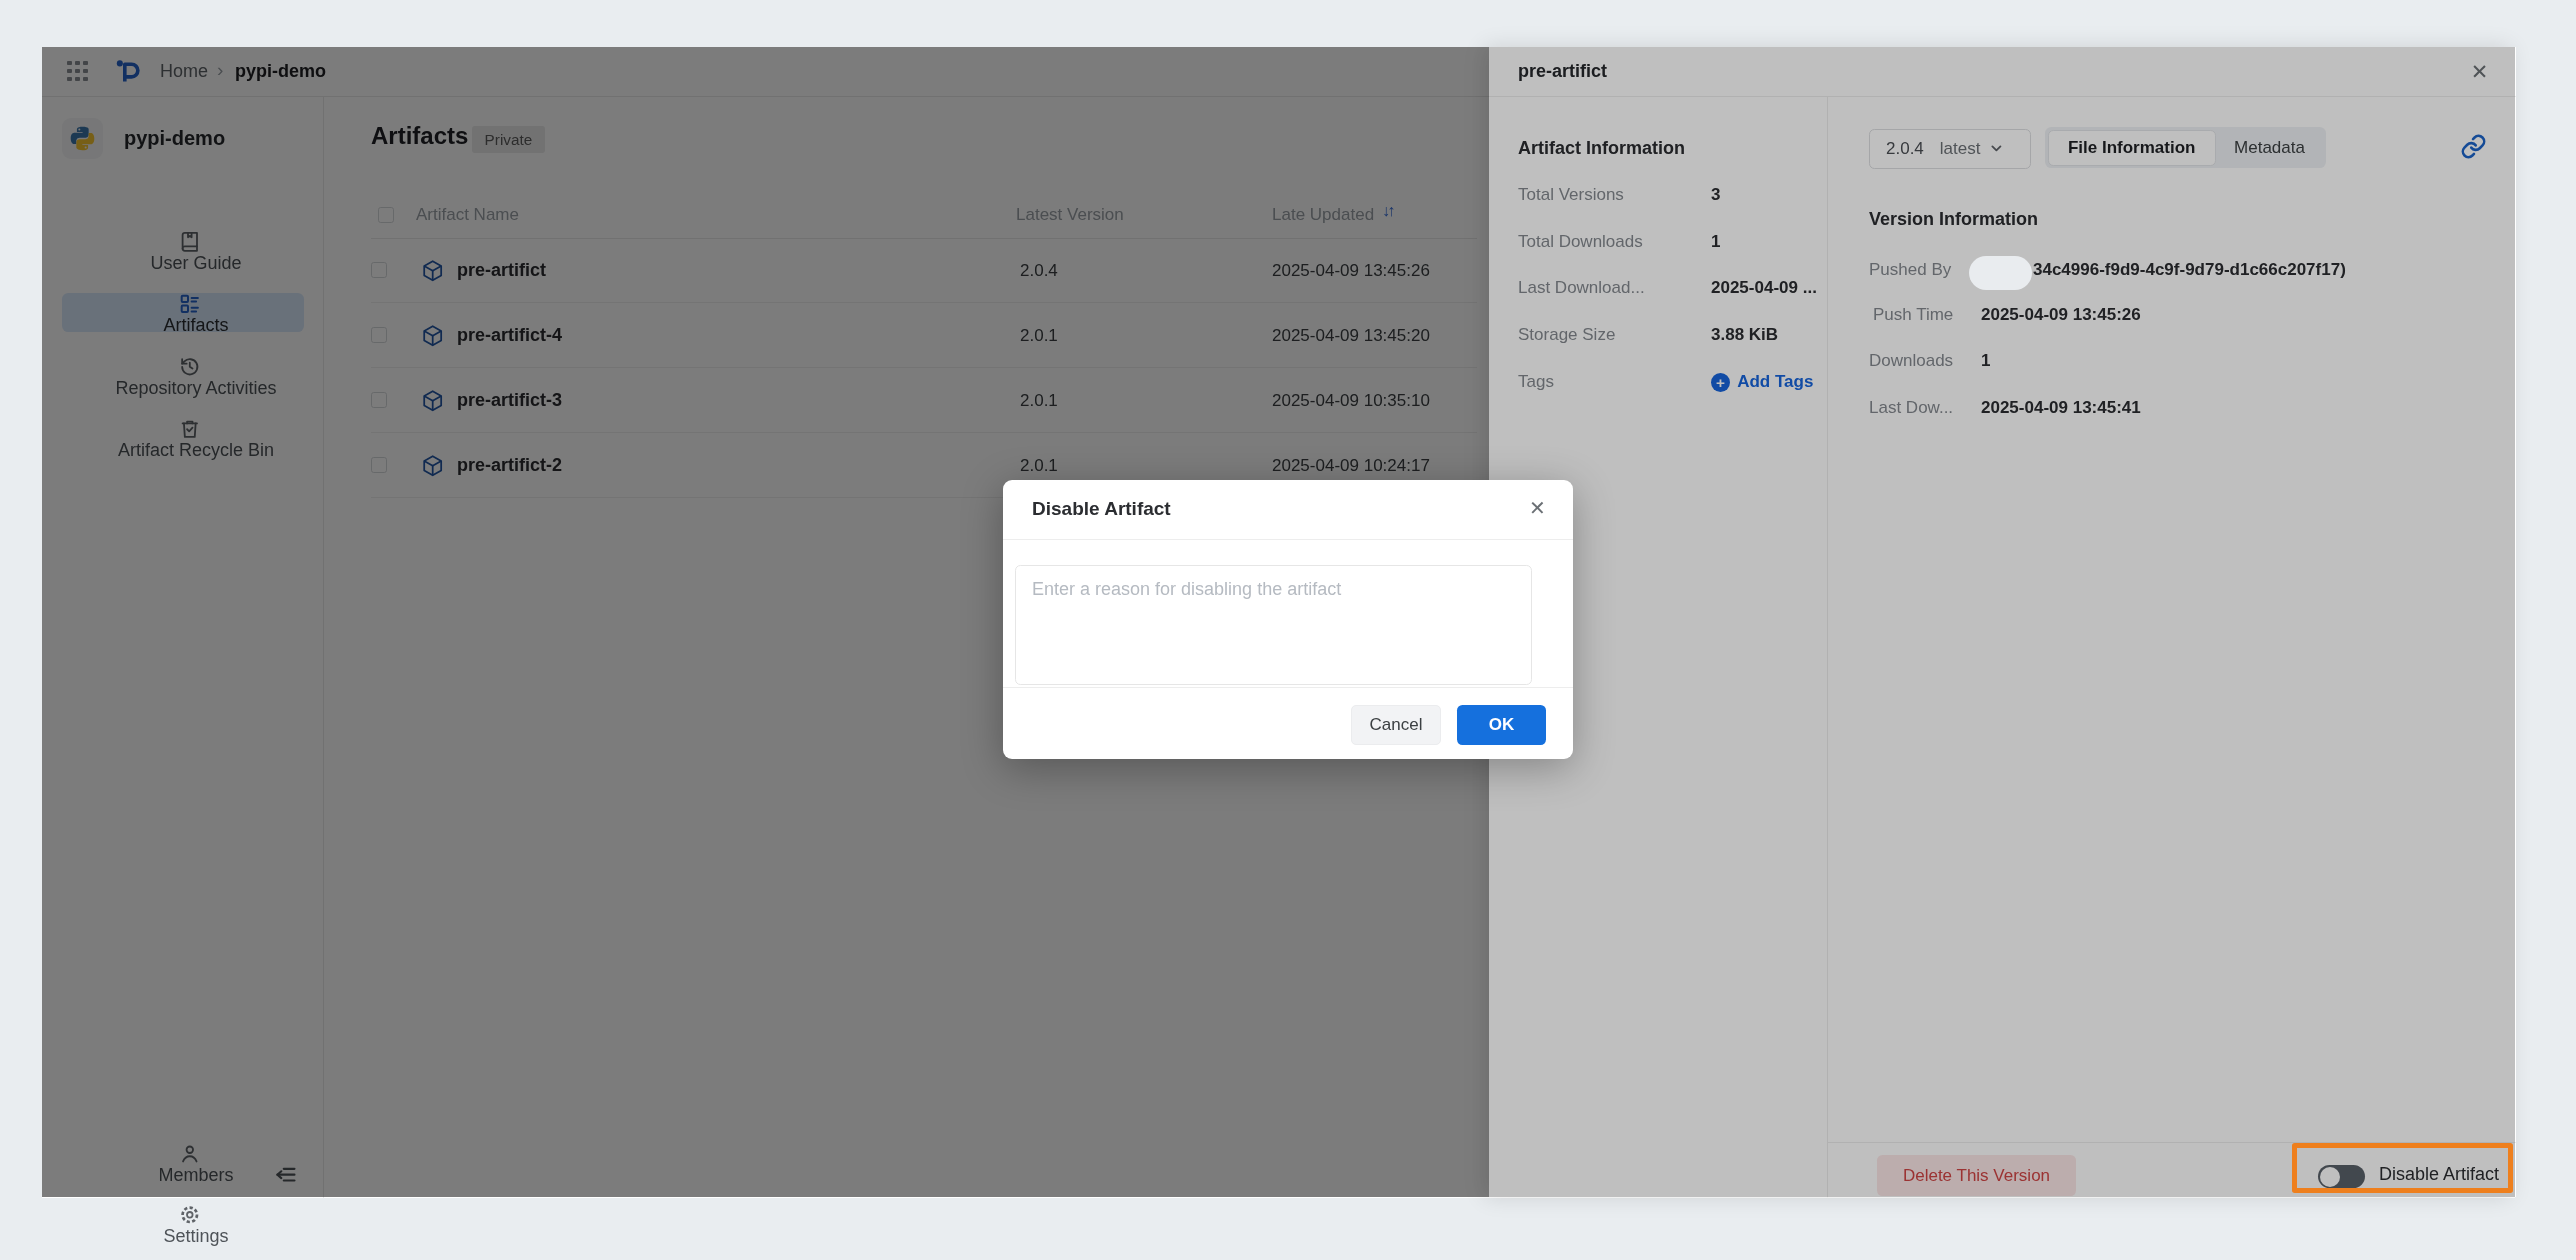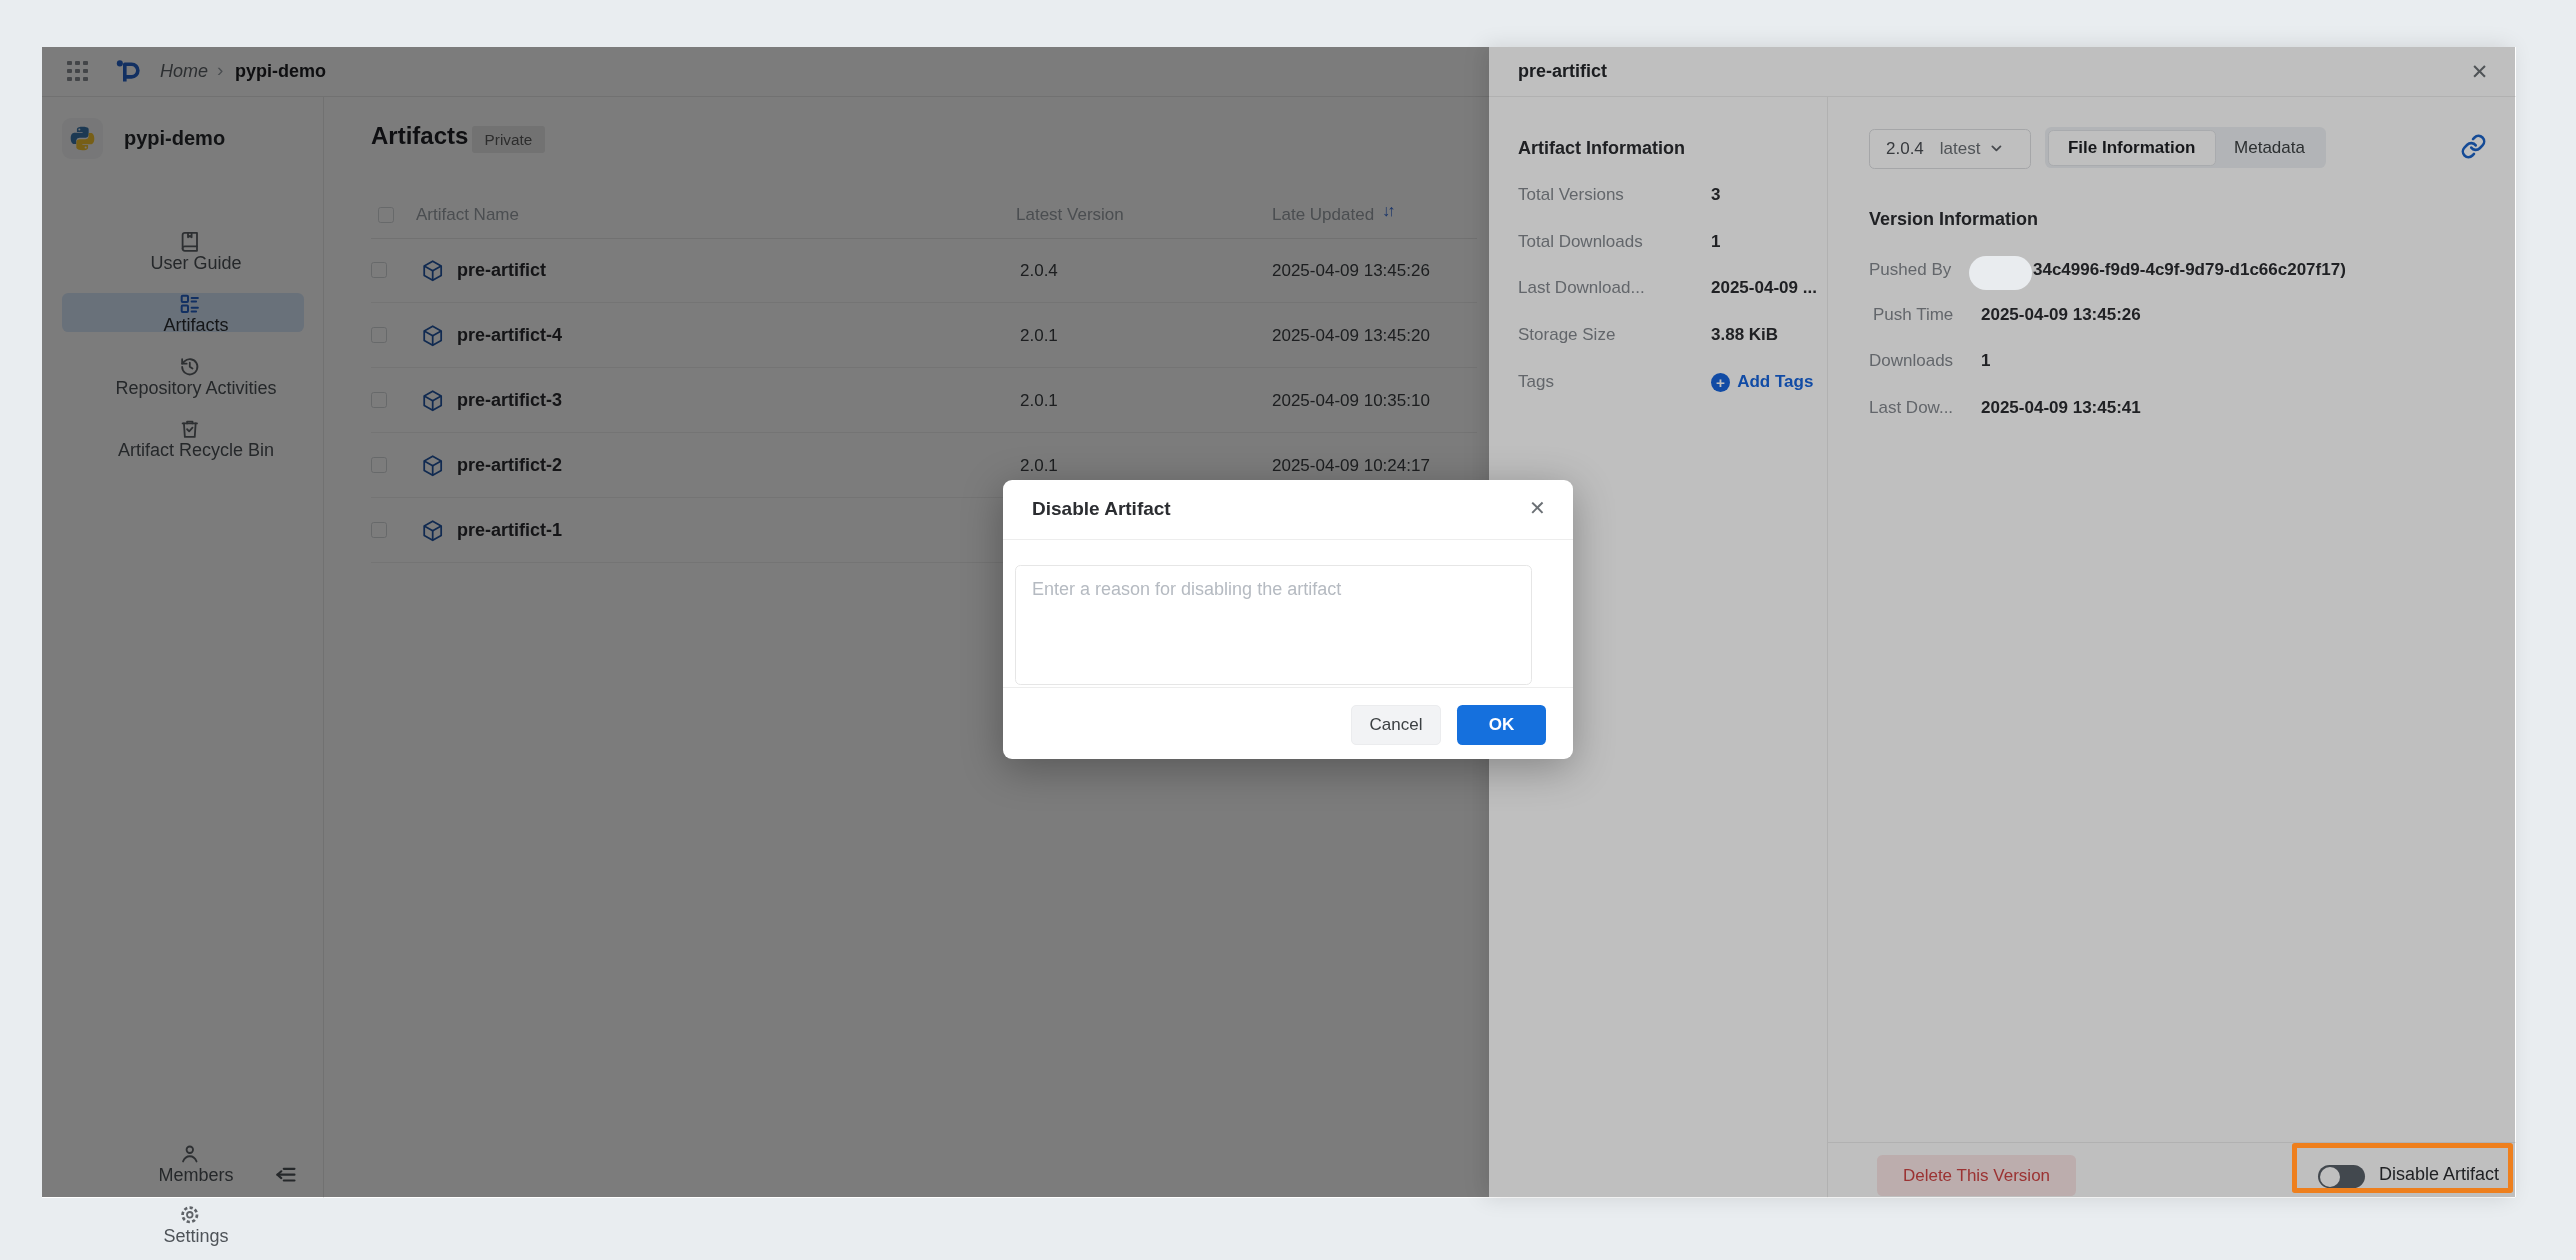"Home" .crumb-home { font-style: italic -> none }
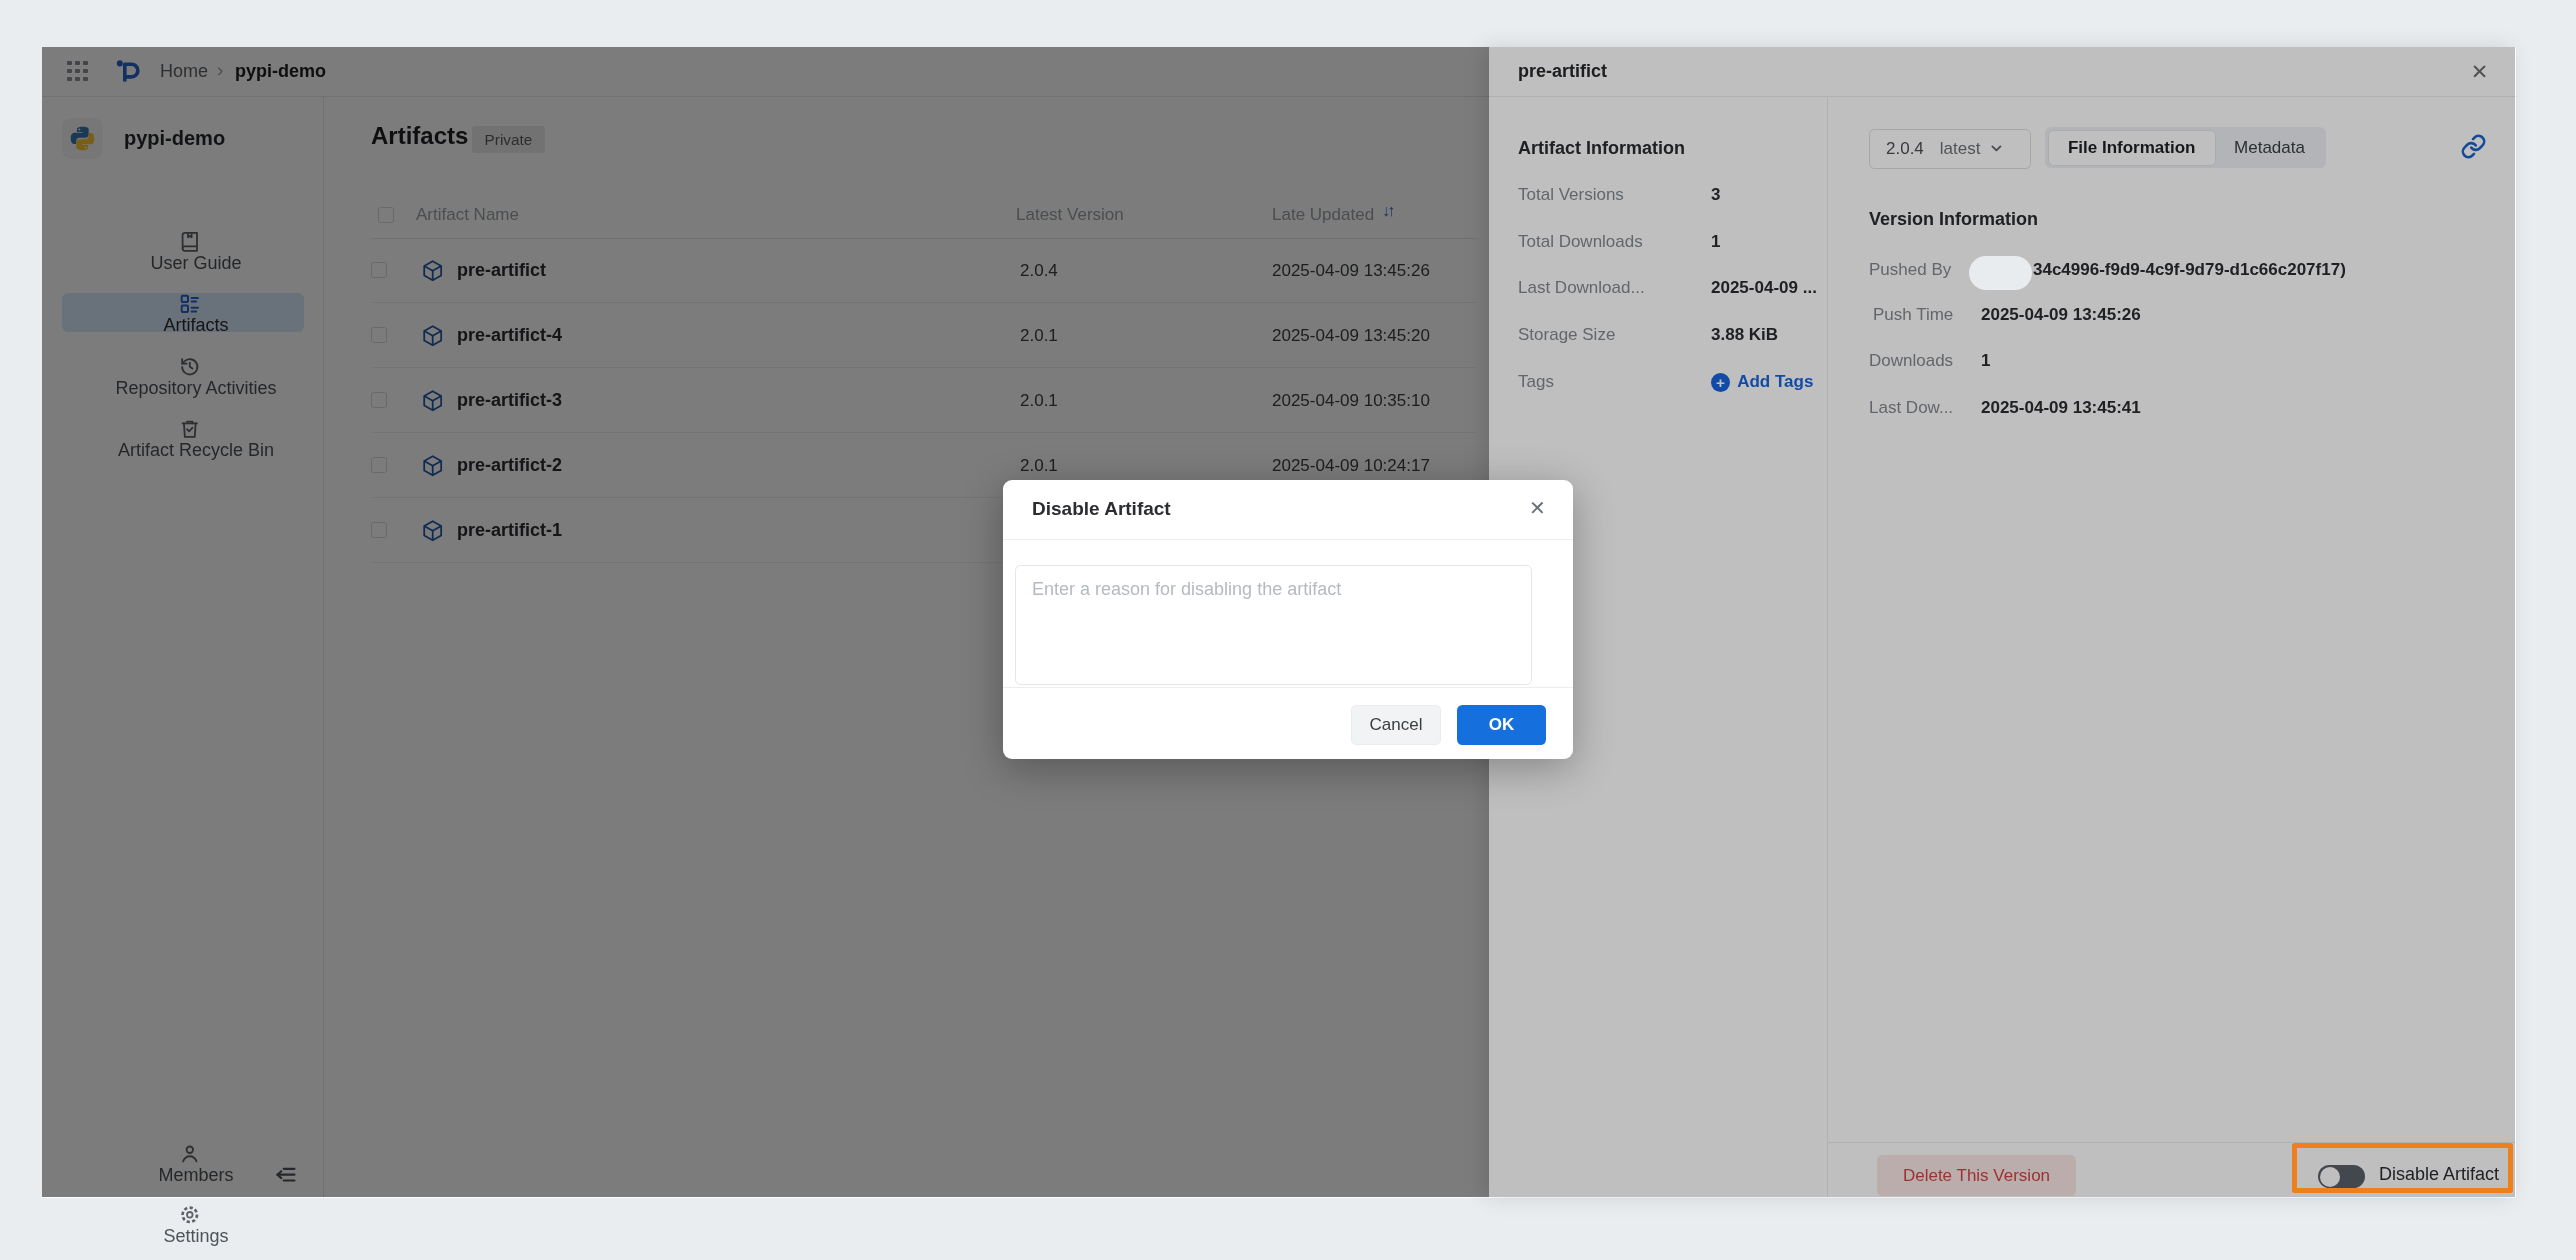"pre-artifict-1" div.trow { html: <div> <span></span> <span> <svg> <polygon></polygon> <polyline></polyline> <line></line> </svg> </span> <span>pre-artifict-1</span> <span></span> <span></span> </div> -> none }
